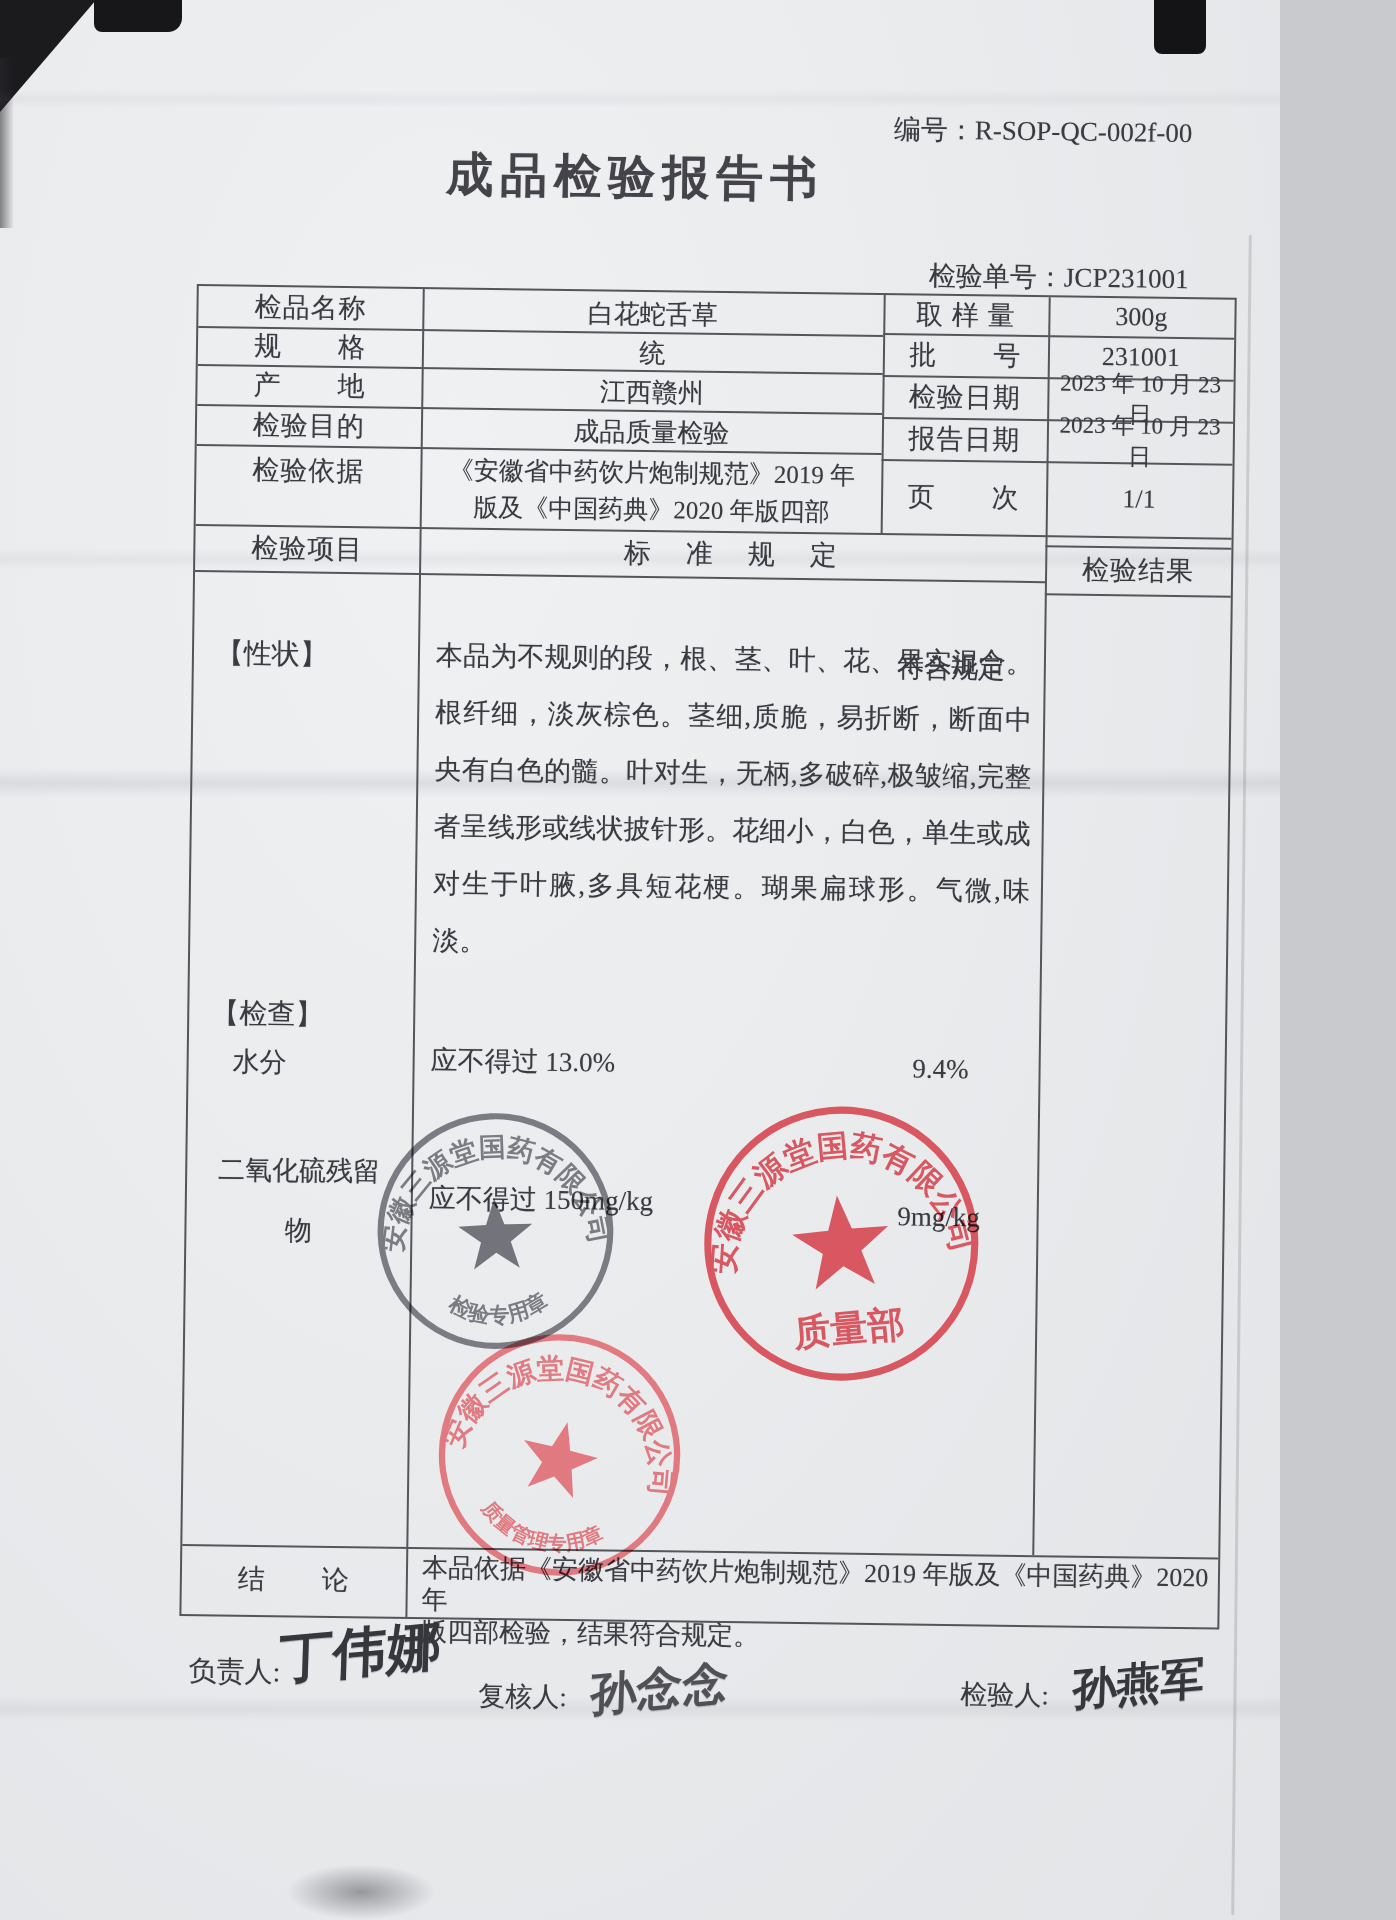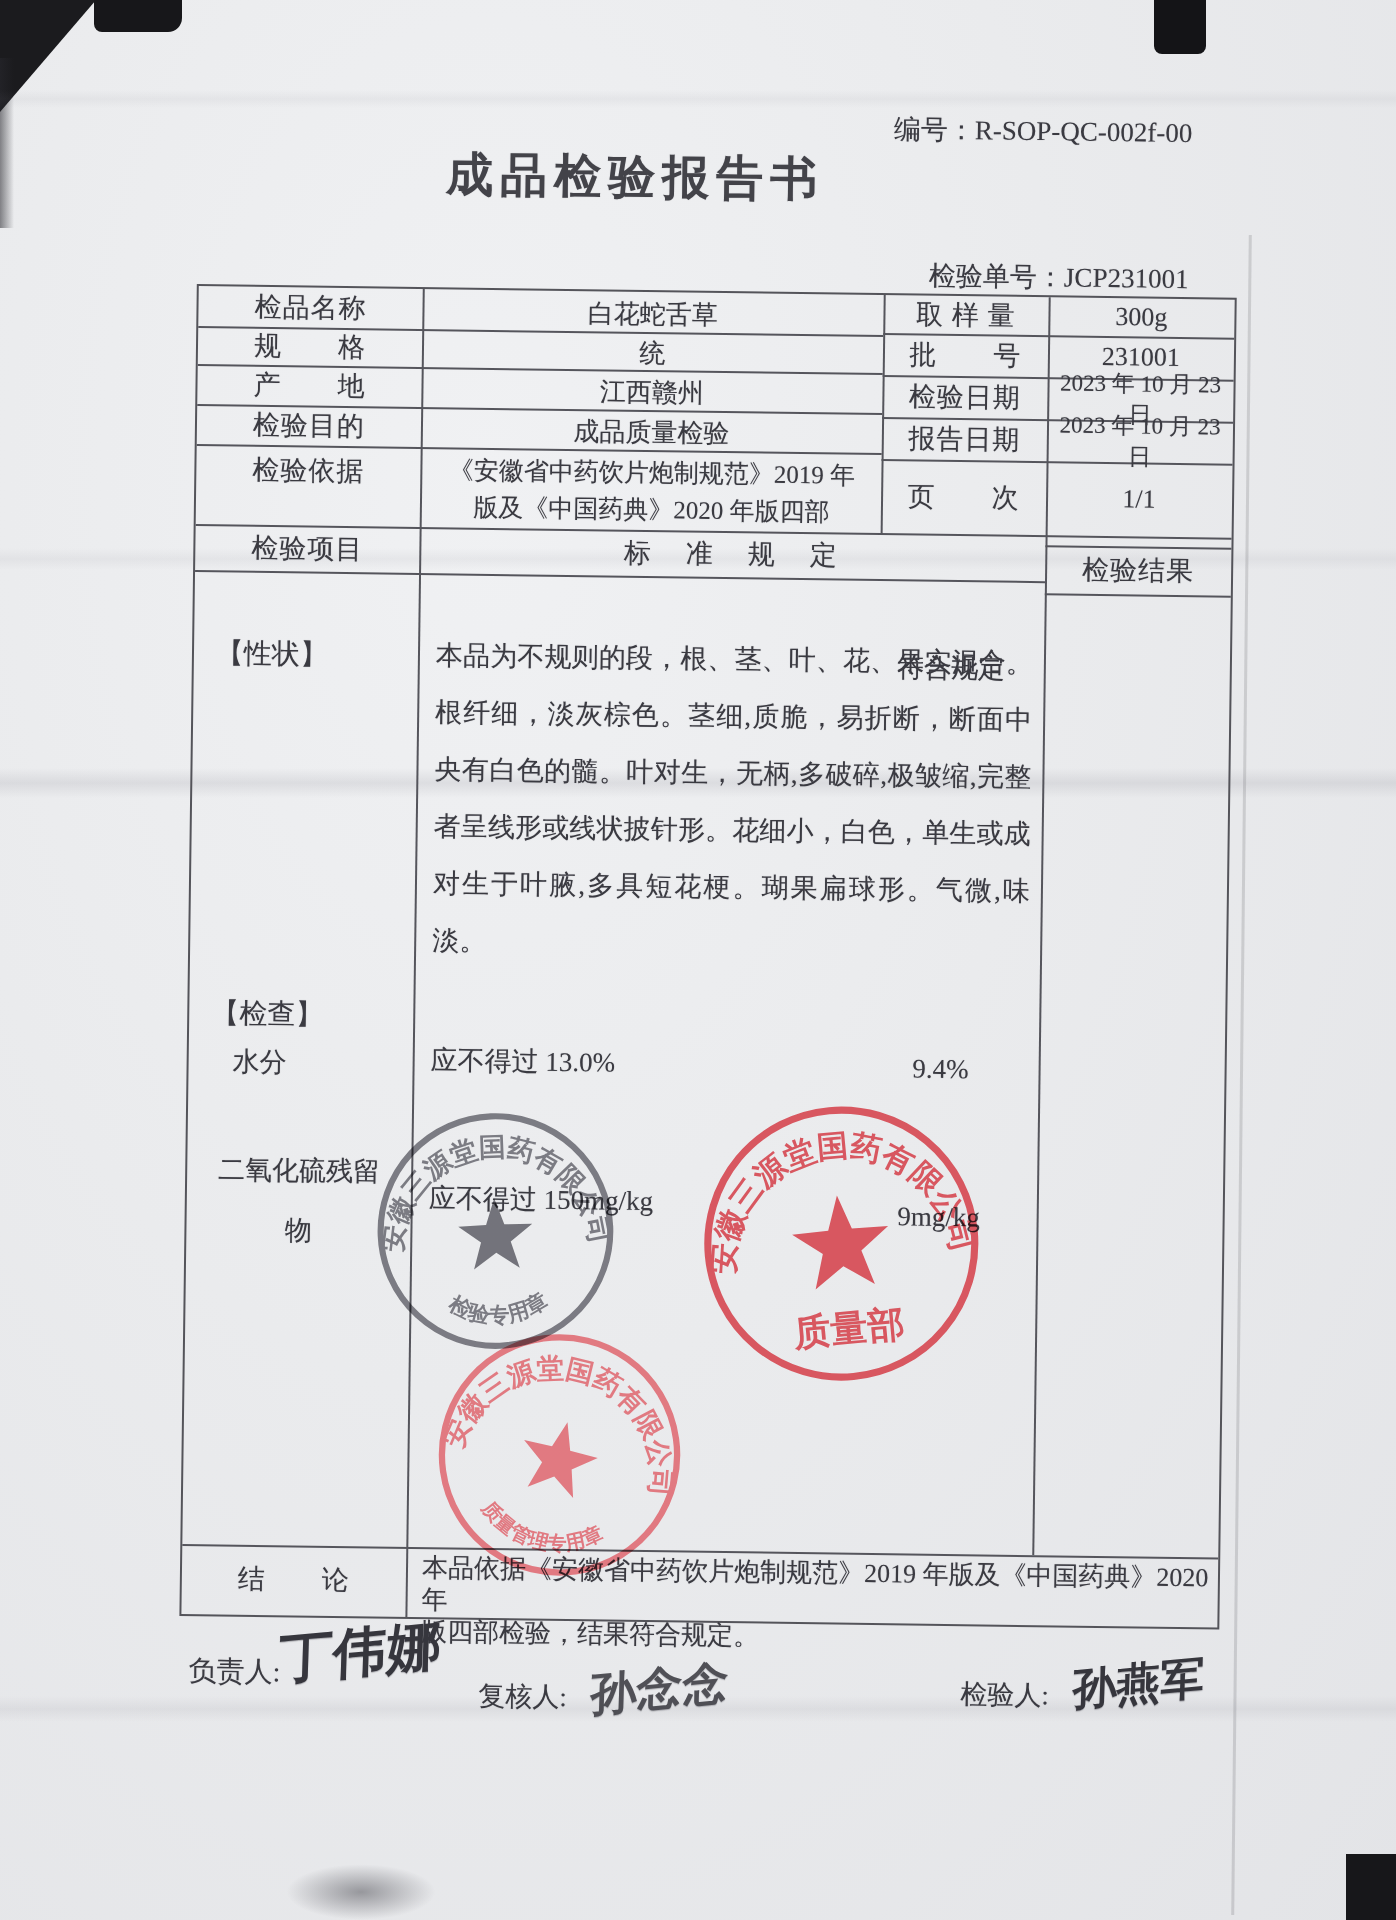"编号：R-SOP-QC-002f-00" .paper { width: 1396px -> 1280px }
